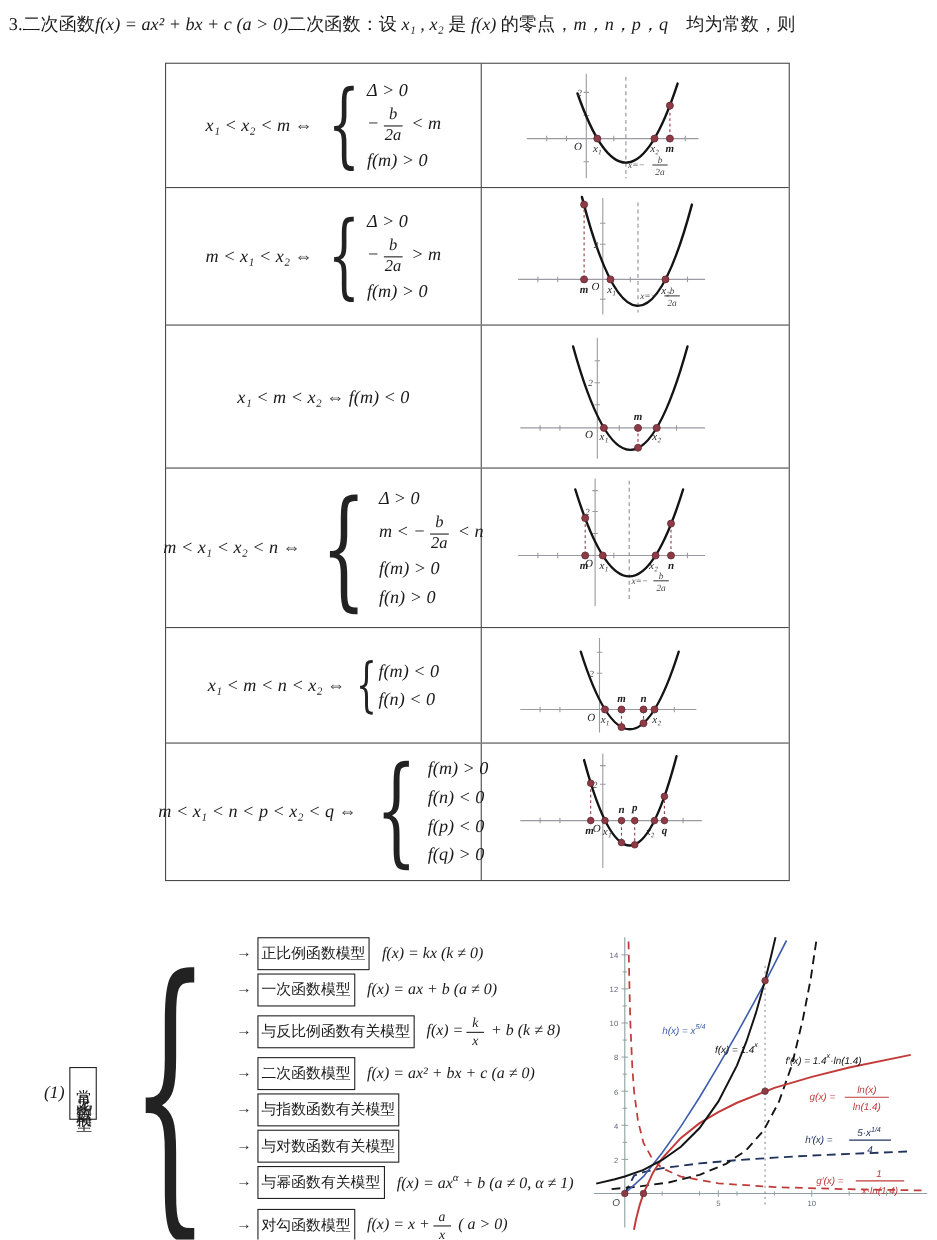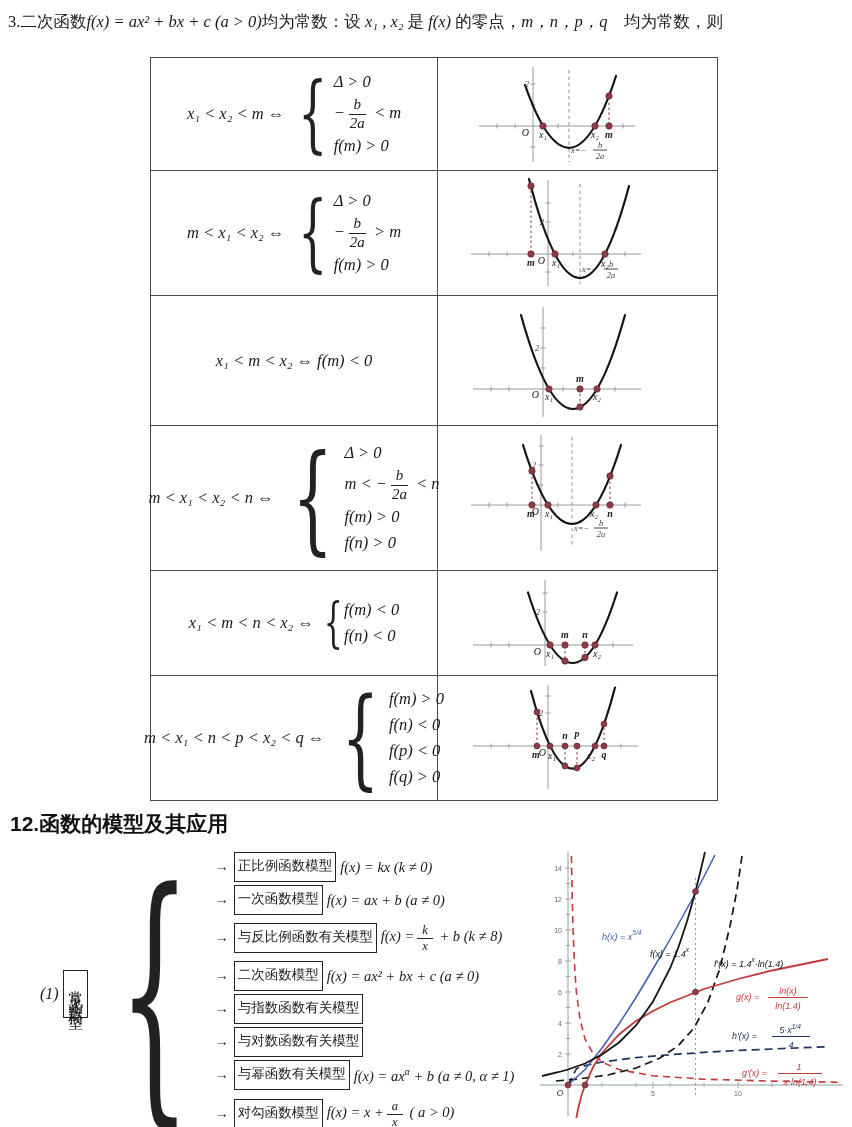"均为常数：设" span.cn { text: 均为常 -> 二次函 }
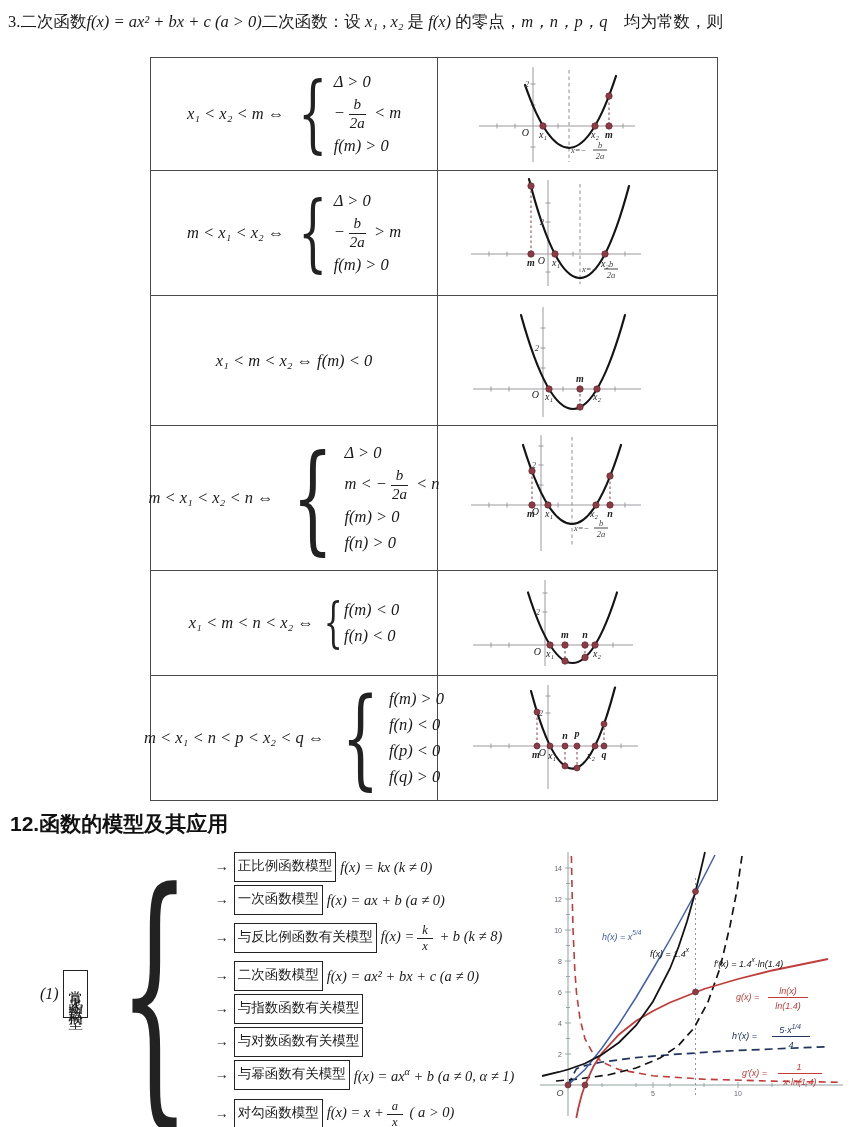"12.函数的模型及其应用" div { html: <div>12.函数的模型及其应用</div> -> none }
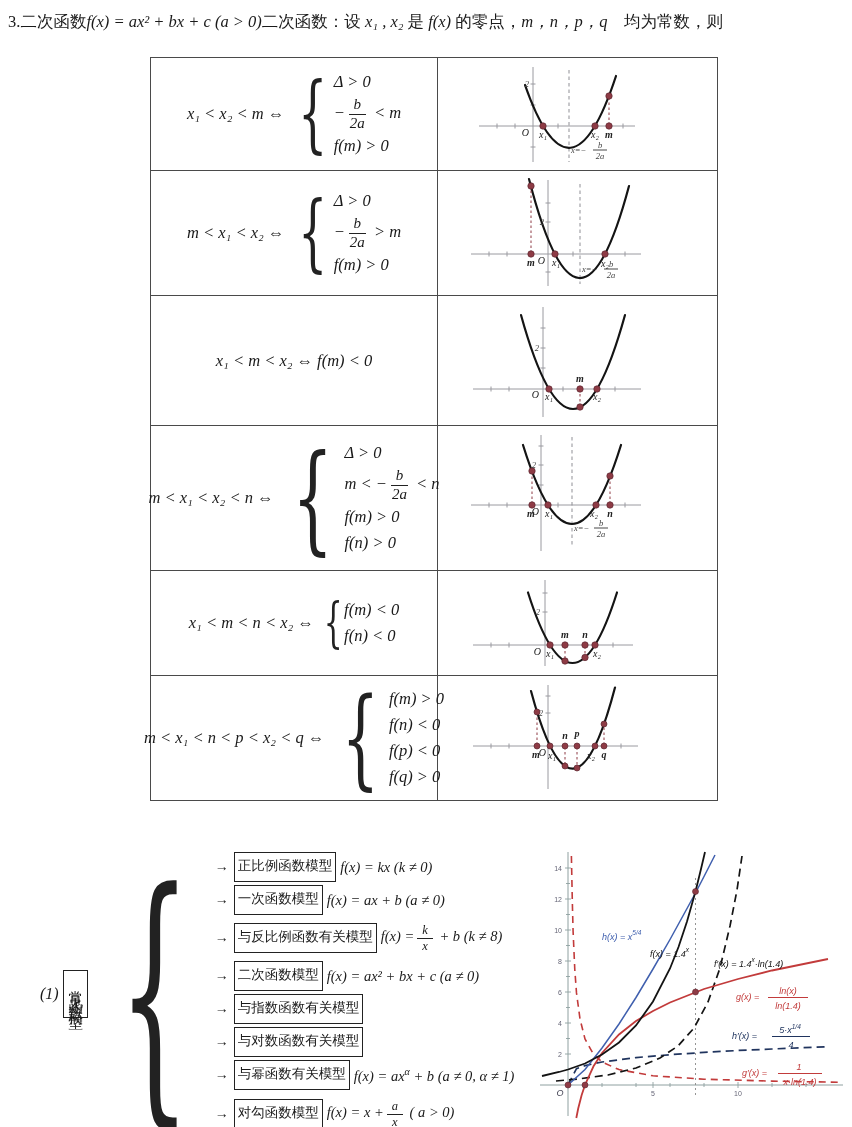"正比例函数模型" .t-label { font-family: Liberation Mono, monospace -> Liberation Serif, serif; margin-right: 4px -> 11px }
